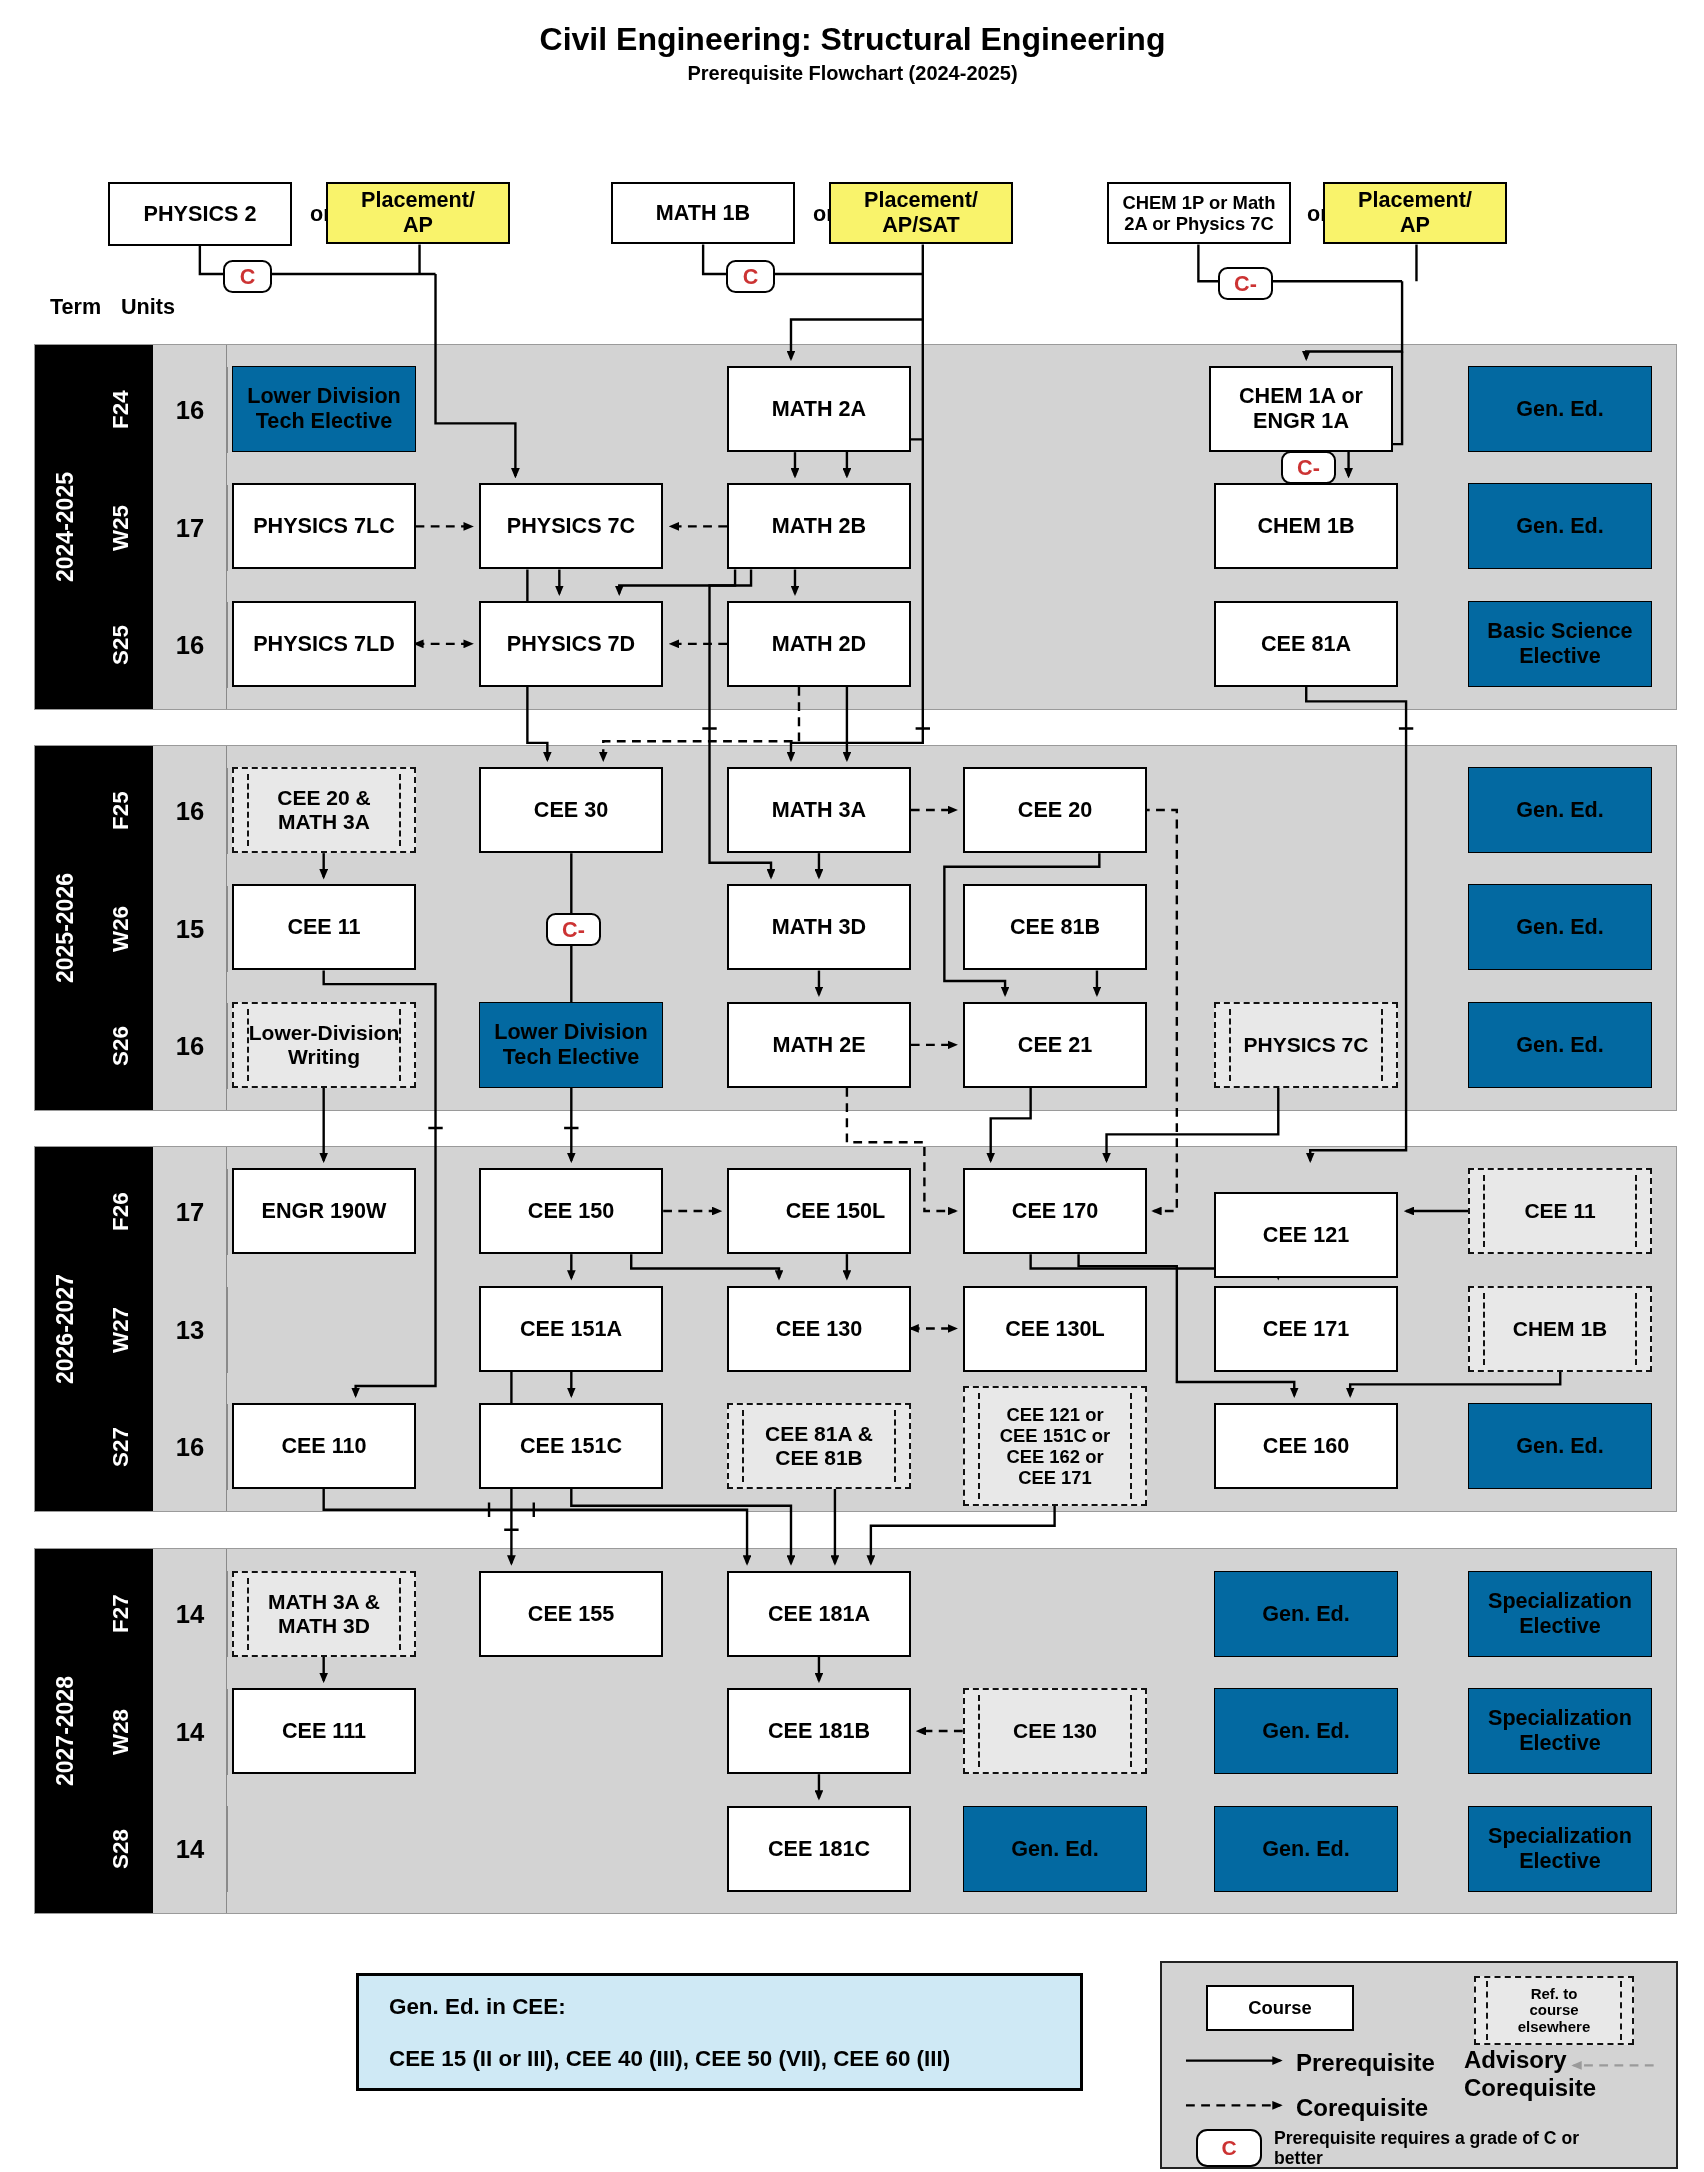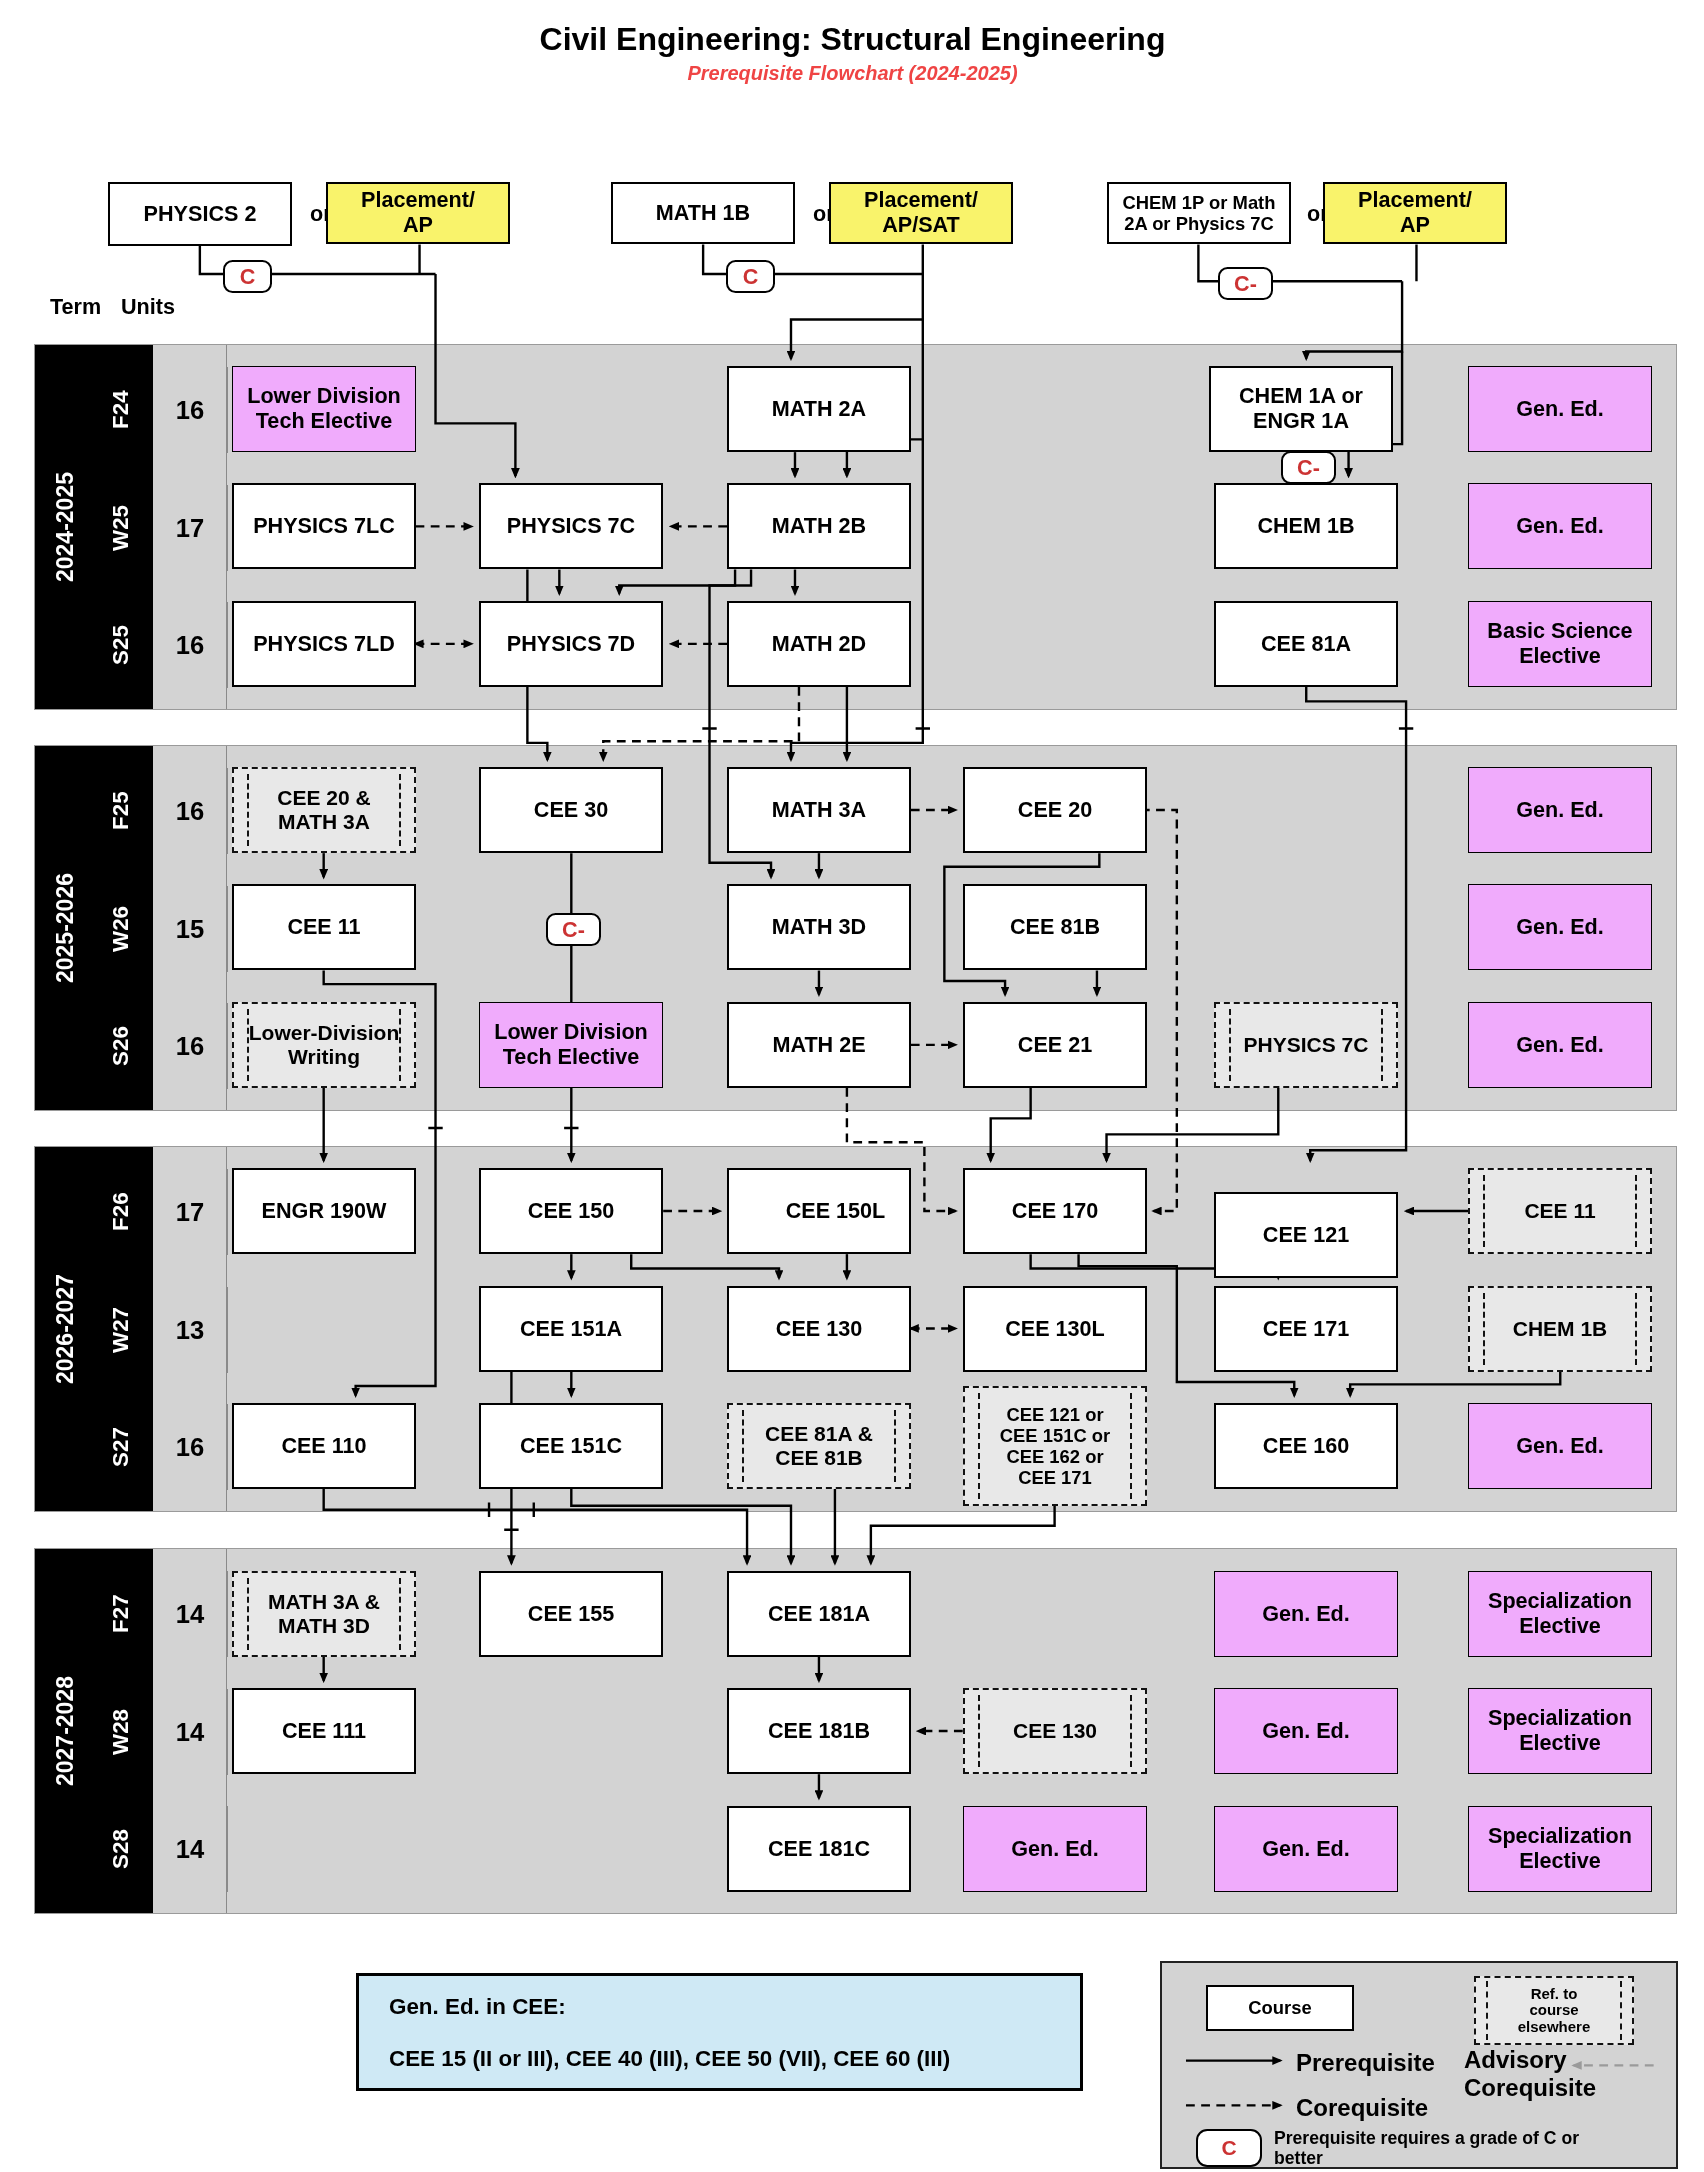"Prerequisite Flowchart (2024-2025)" #subtitle { color: #ef4444 -> #000000; font-style: italic -> none }
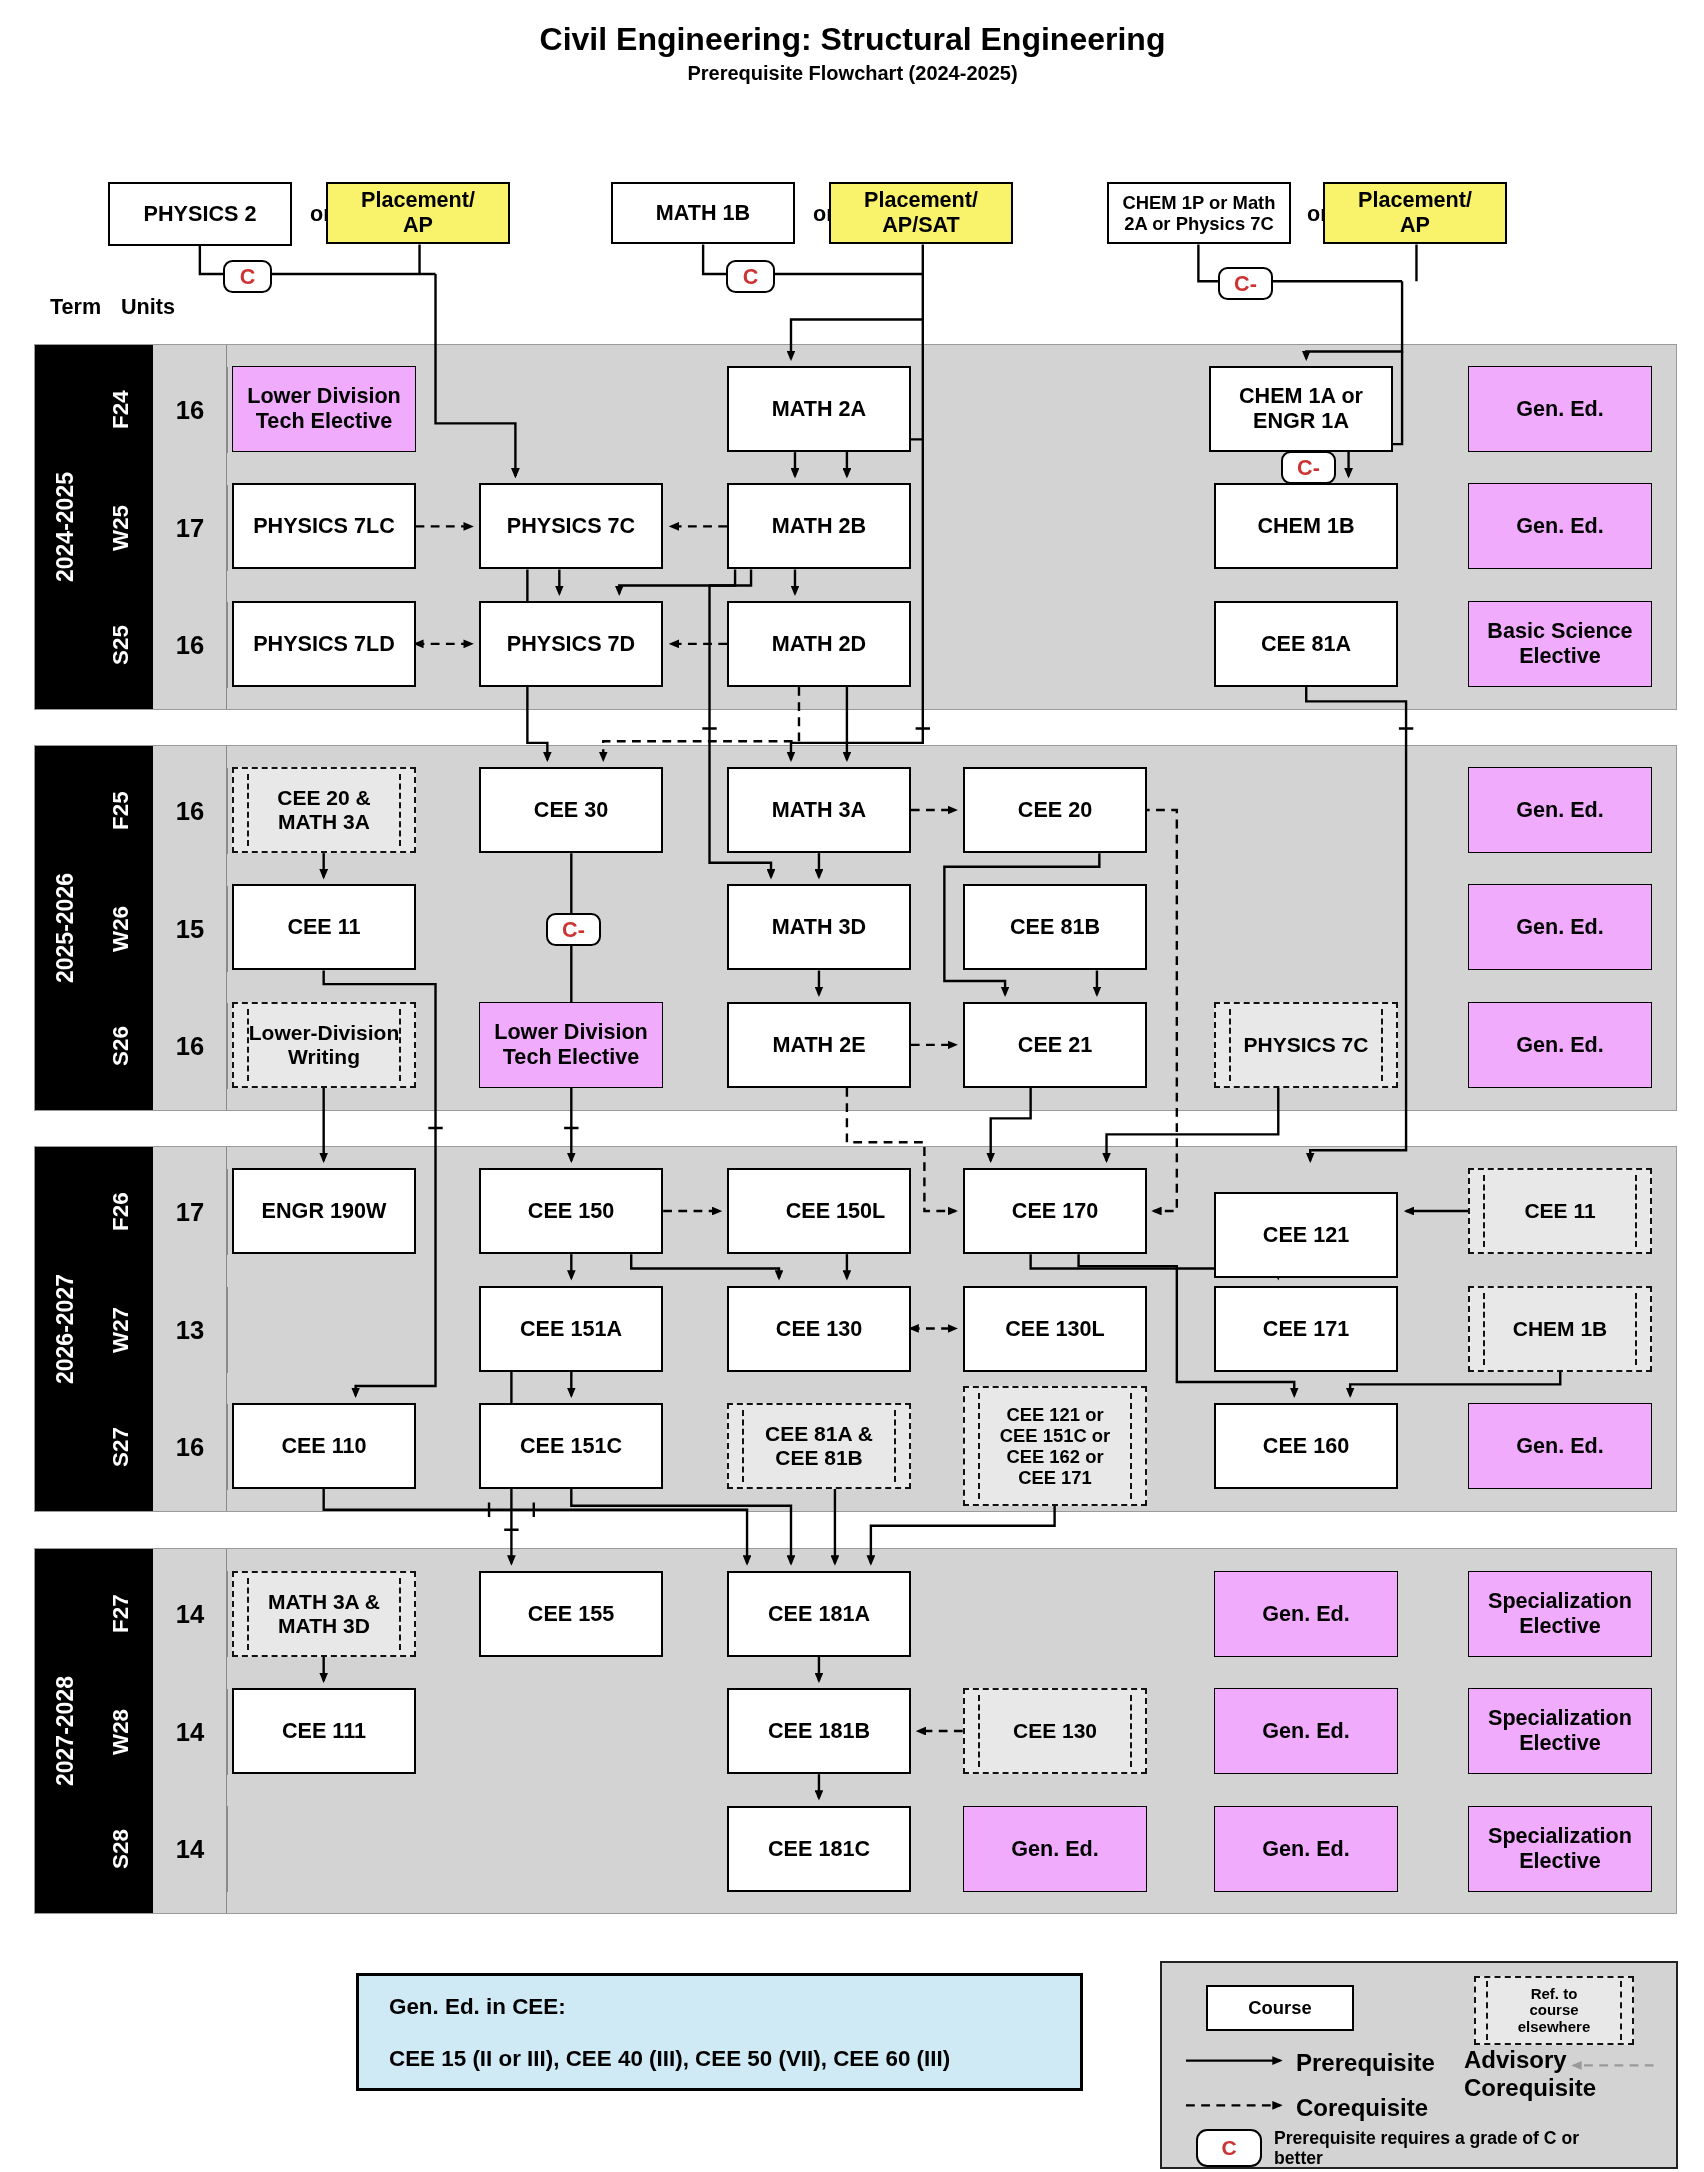"Lower Division" .box.shaded { background: #f0abfc -> #0369a1 }
